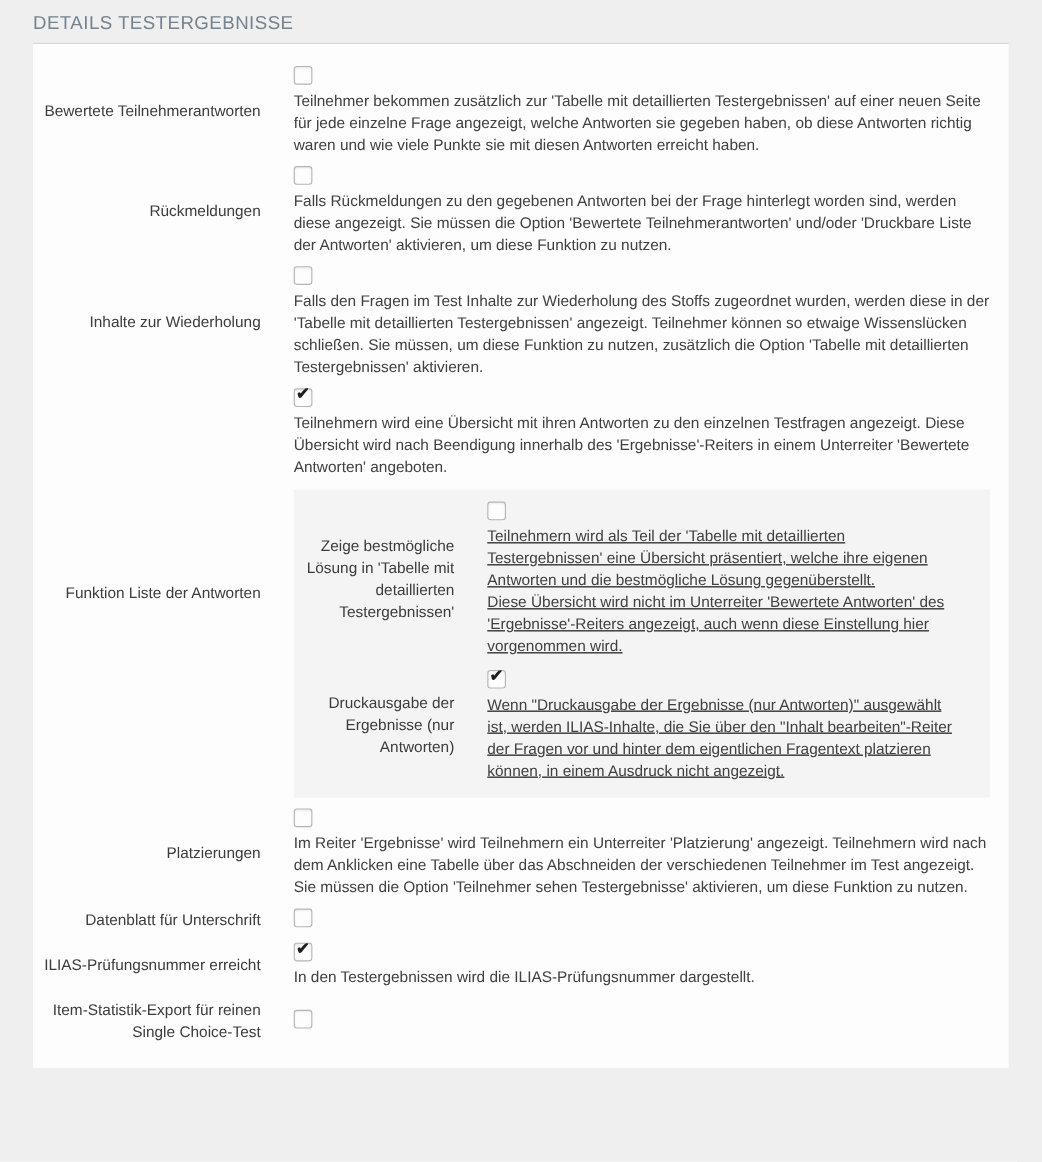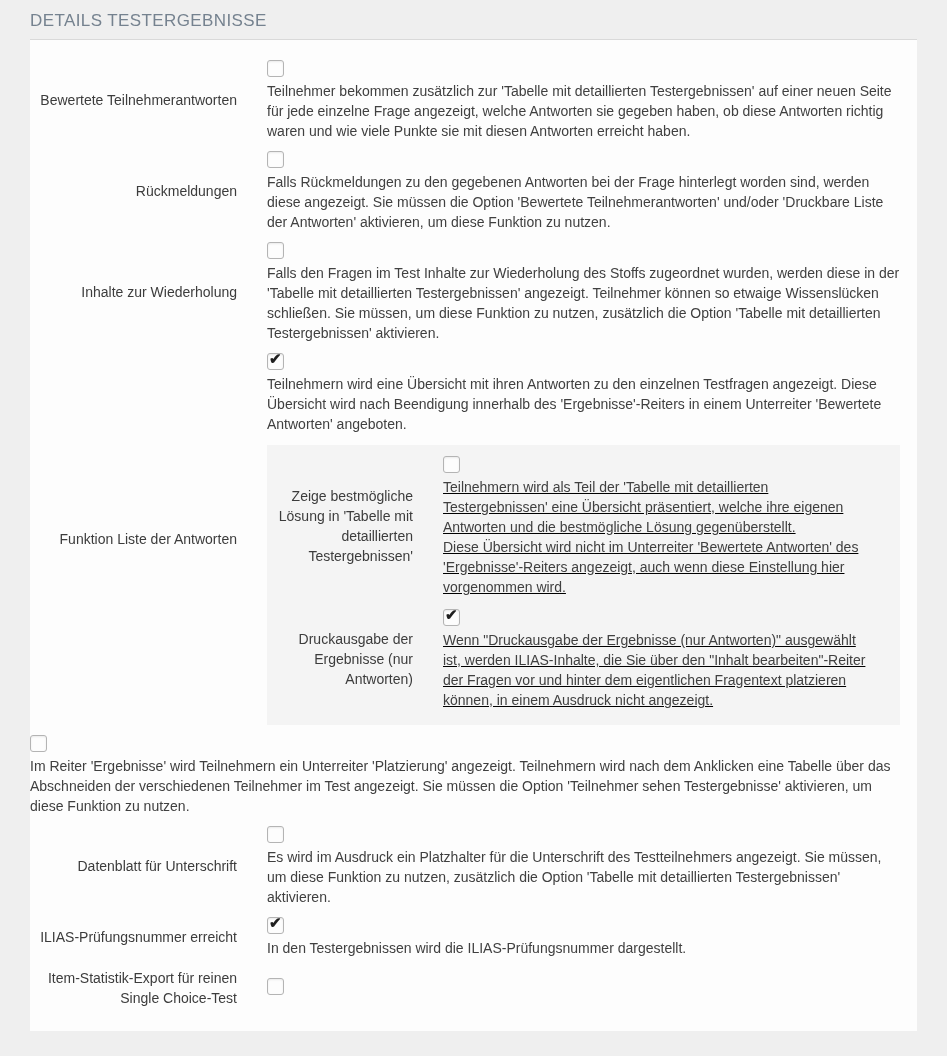"Platzierungen" div.row-label { html: none -> <div>Platzierungen</div> }
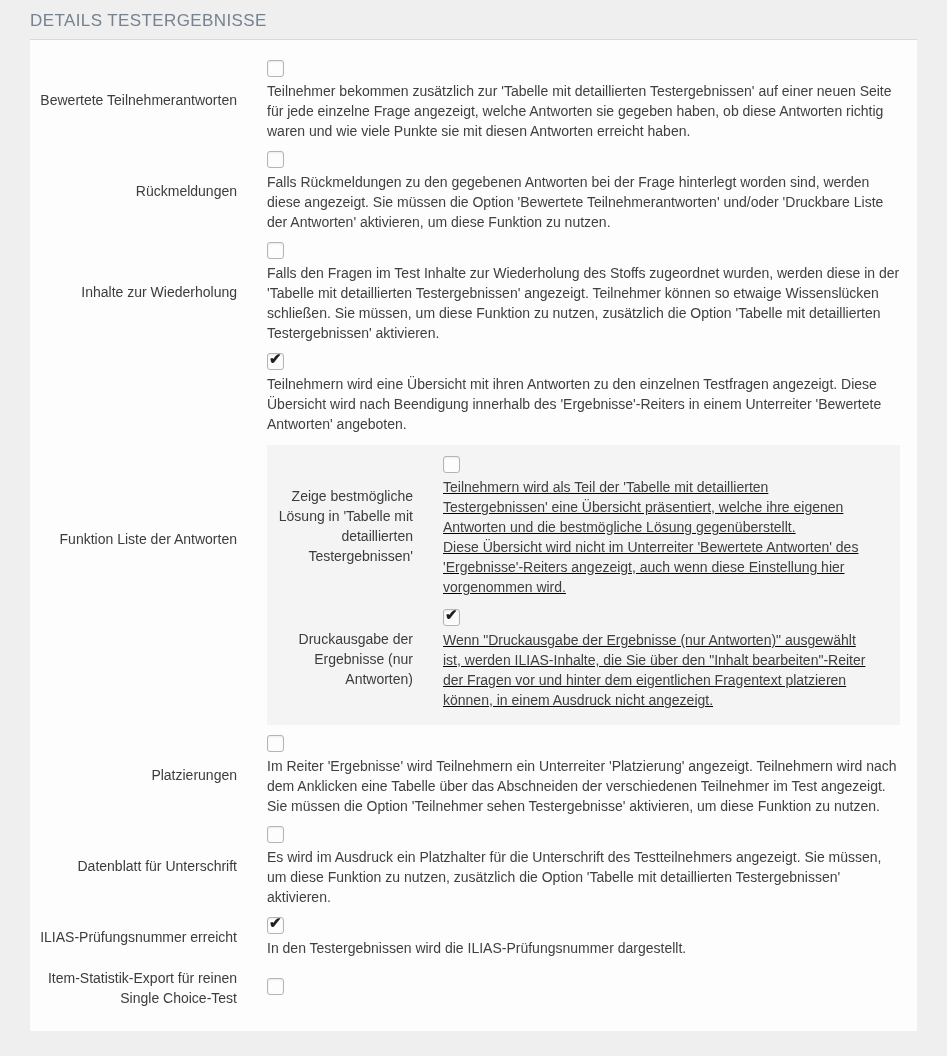"Es wird im Ausdruck ein" div.row-desc { html: <div>Es wird im Ausdruck ein Platzhalter für die Unterschrift des Testteilnehmers angezeigt. Sie müssen, um diese Funktion zu nutzen, zusätzlich die Option 'Tabelle mit detaillierten Testergebnissen' aktivieren.</div> -> none }
